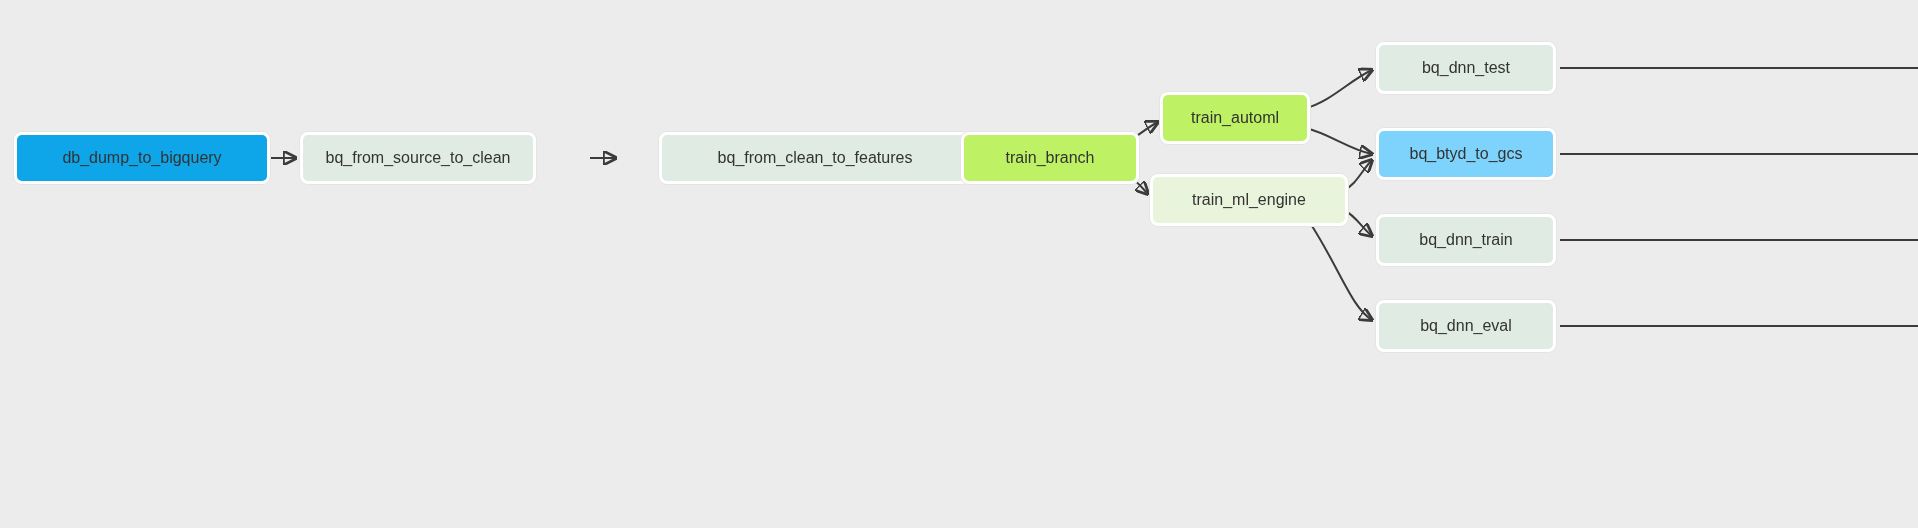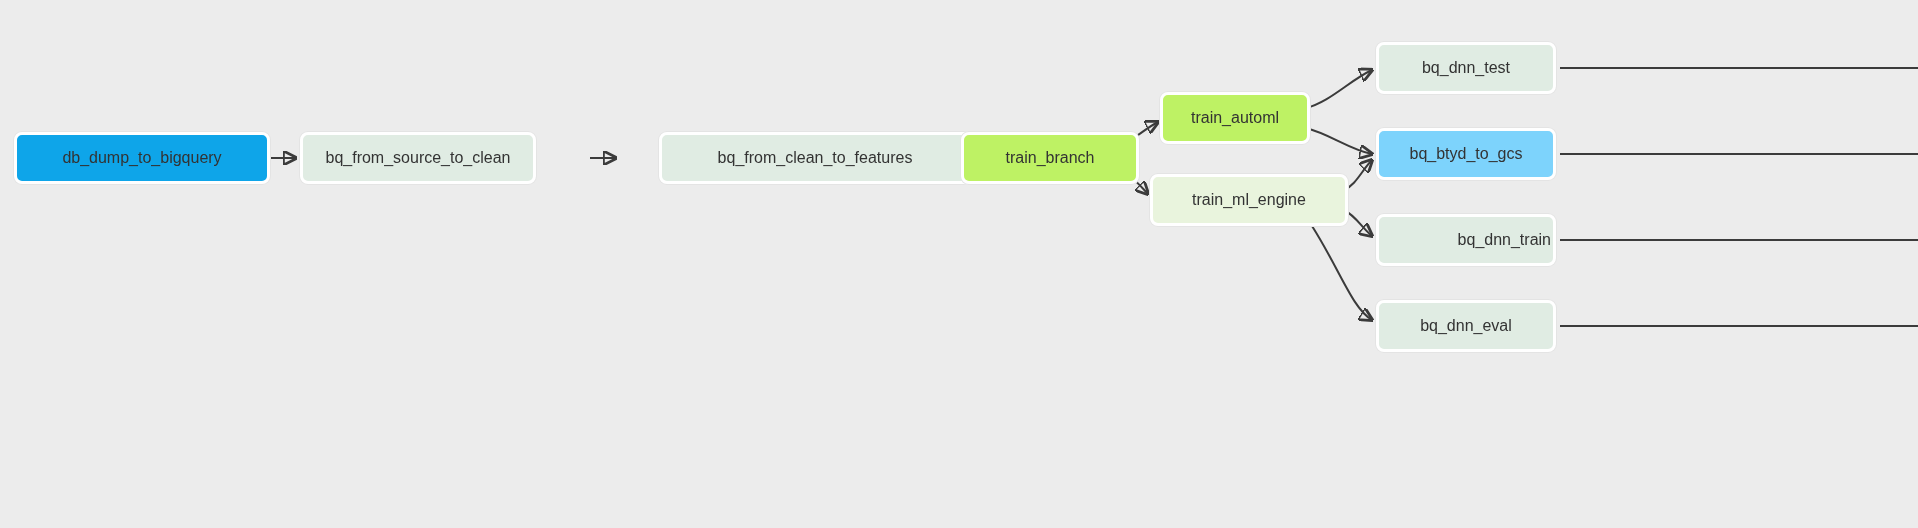"bq_dnn_train" div.node { justify-content: flex-end -> none }
